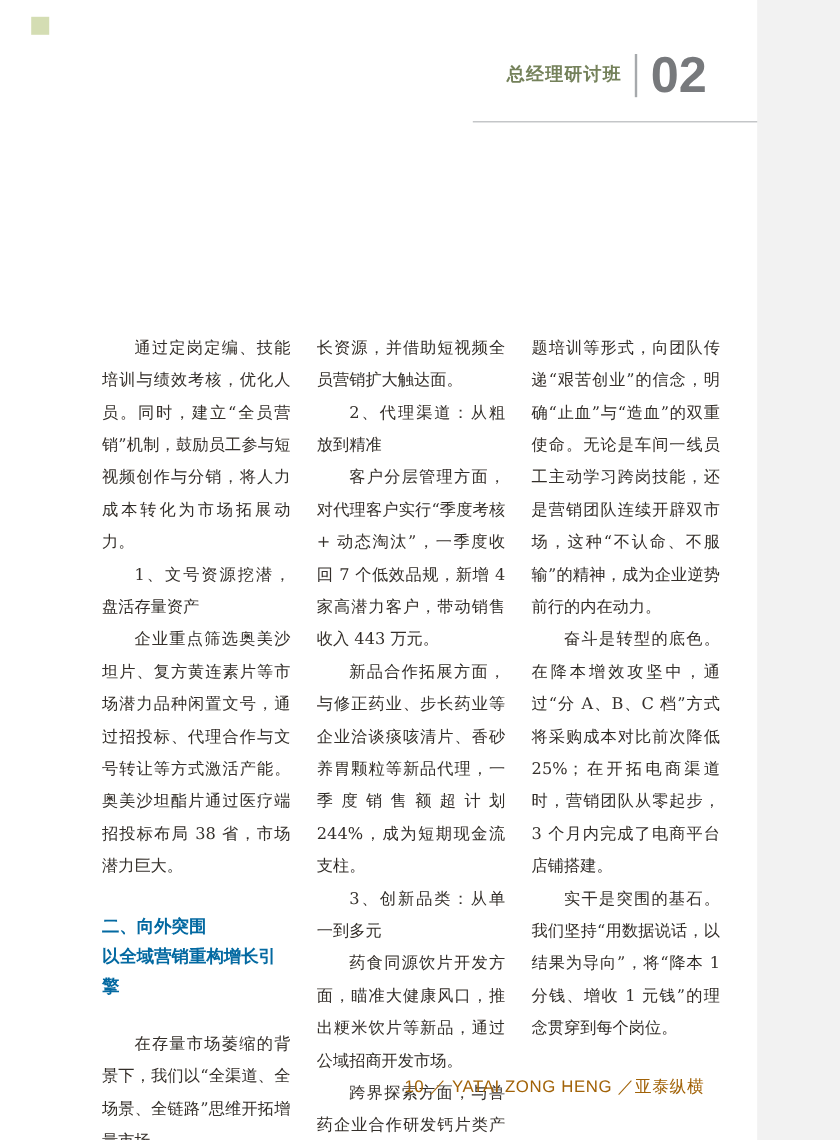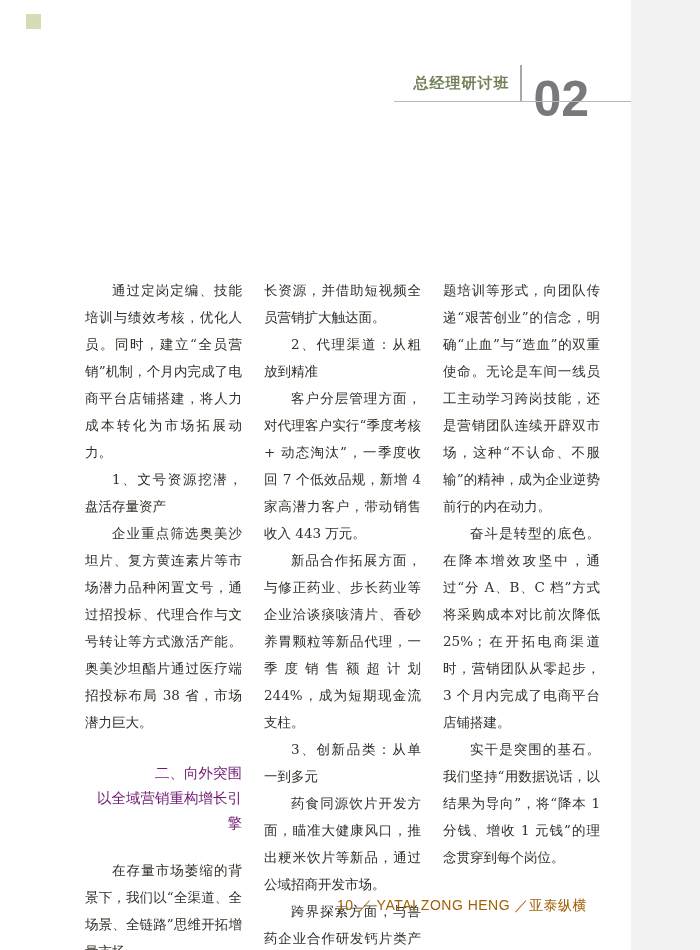"02" .page-num { font-size: 50px -> 42px; margin-top: 32px -> none }
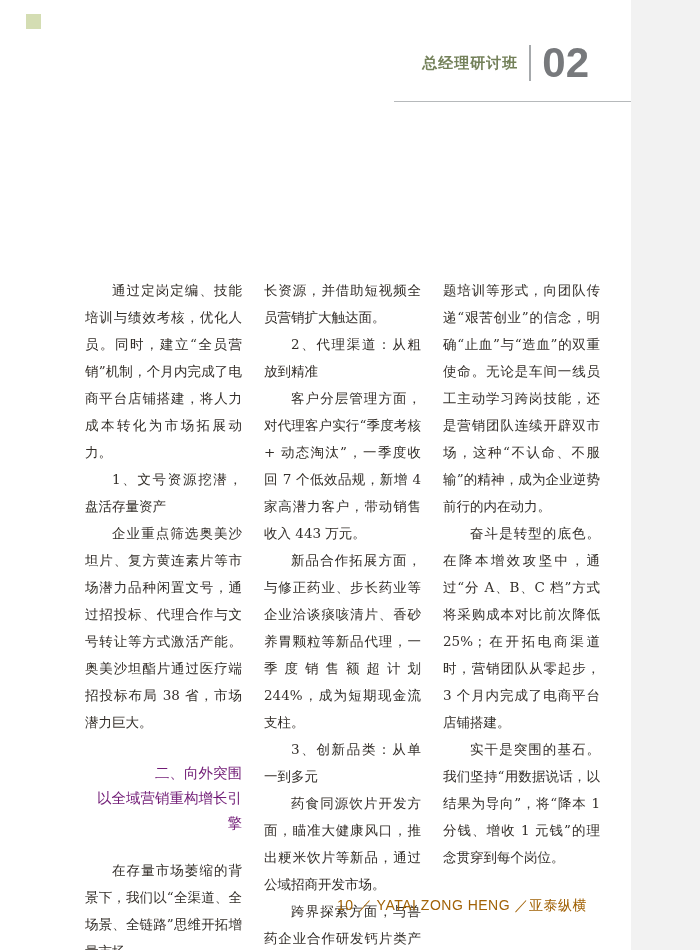"通过定岗定编、技能培训与绩效考核，优化人员。同时，建立“全员营销”机制，个月内完" p.para { text: 个月内完成了电商平台店铺搭建 -> 鼓励员工参与短视频创作与分销 }
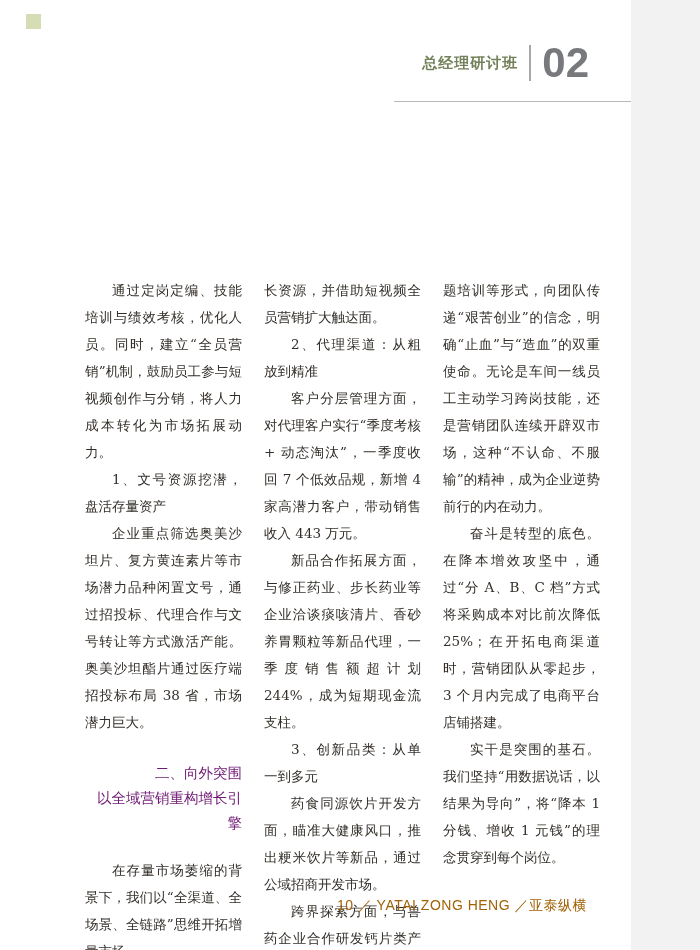"二、向外突围" .heading { color: #701a75 -> #0369a1; font-weight: 400 -> 700; text-align: right -> left }
